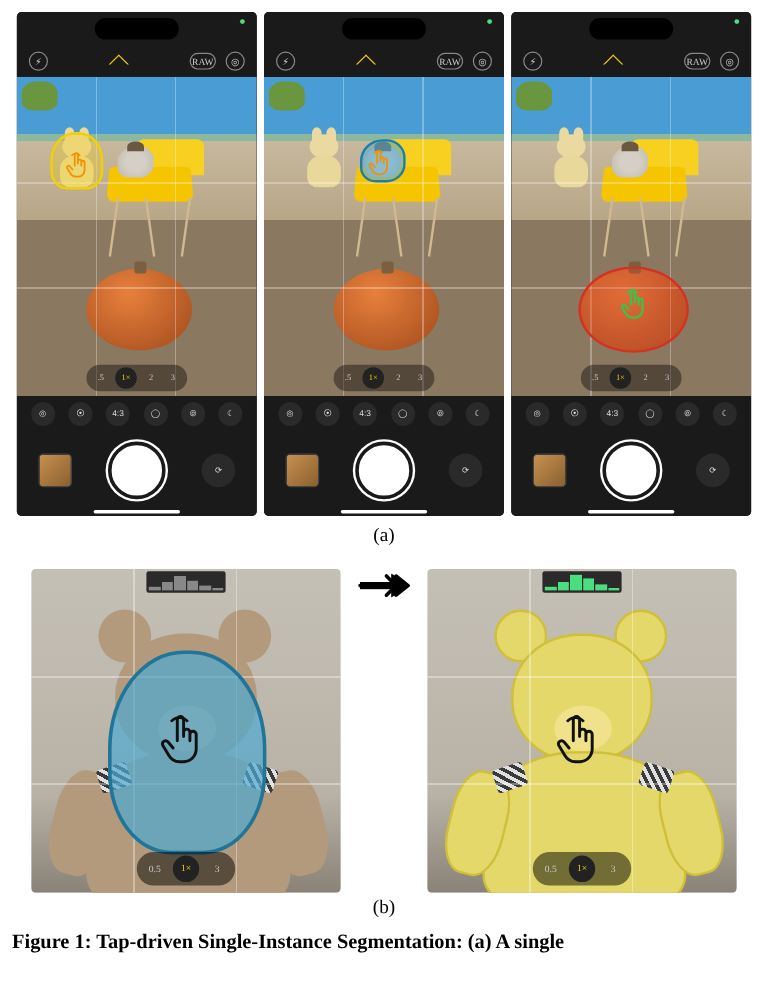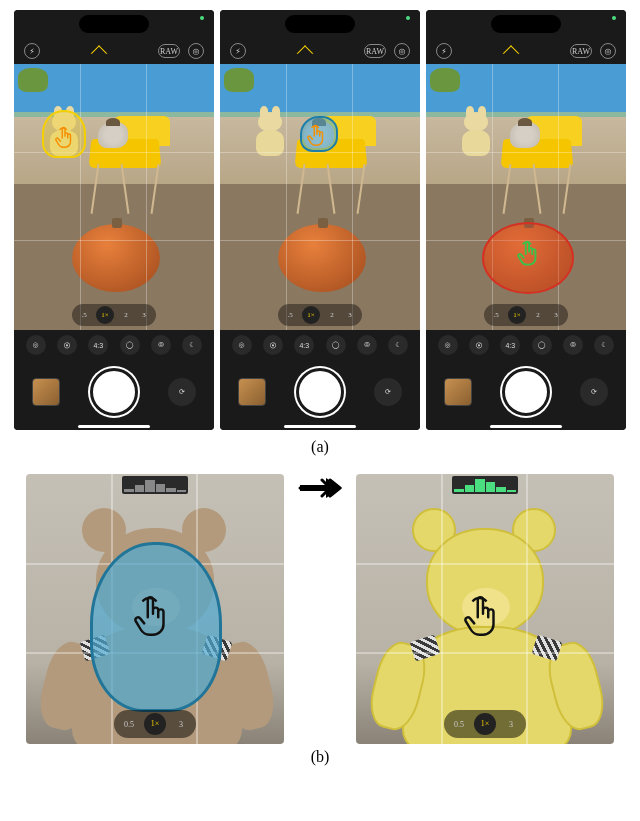"Figure 1: Tap-driven Single-Instance" div.caption { html: none -> <div>Figure 1: Tap-driven Single-Instance Segmentation: (a) A single</div> }
